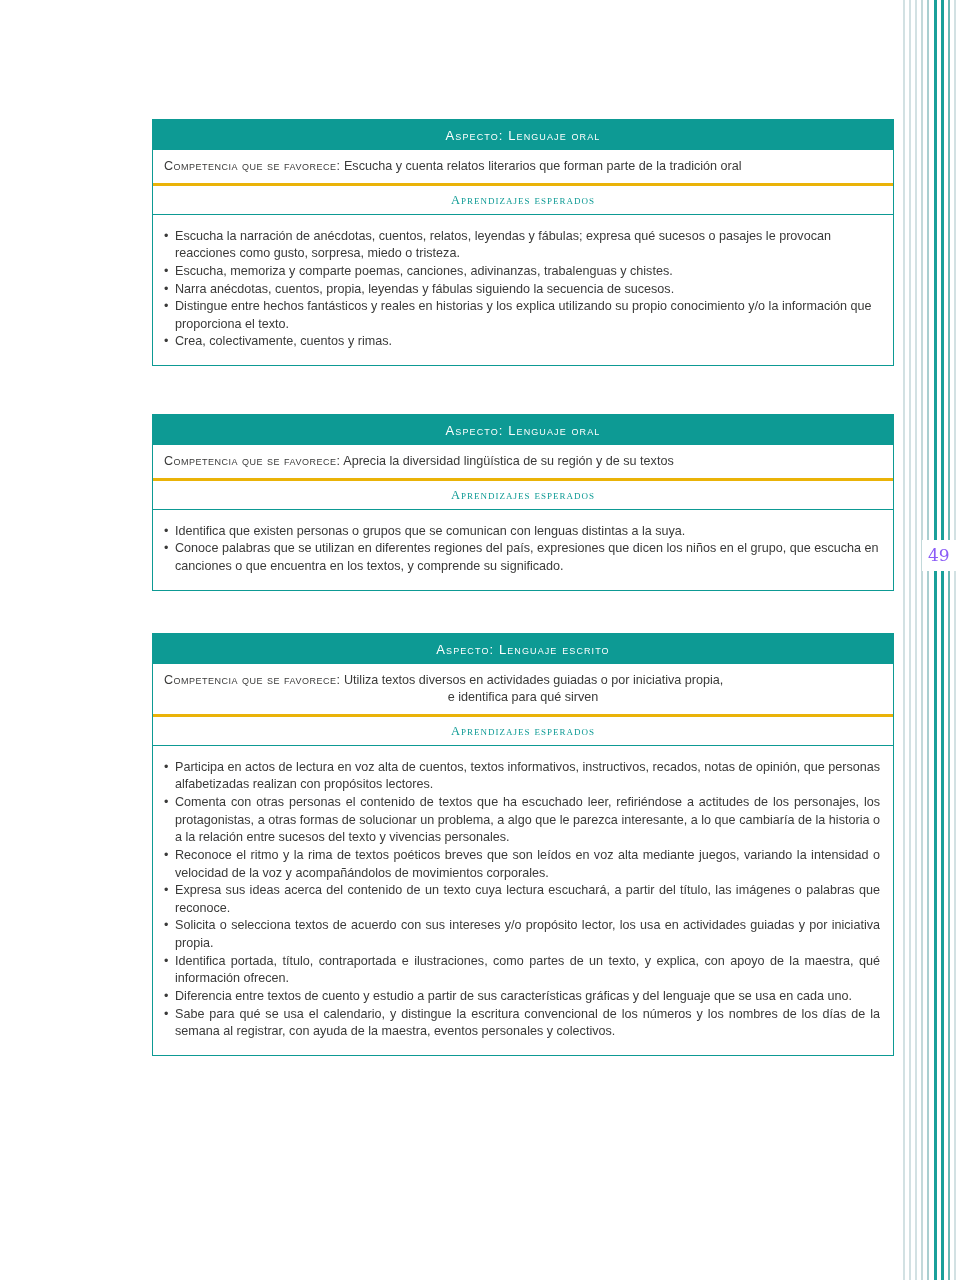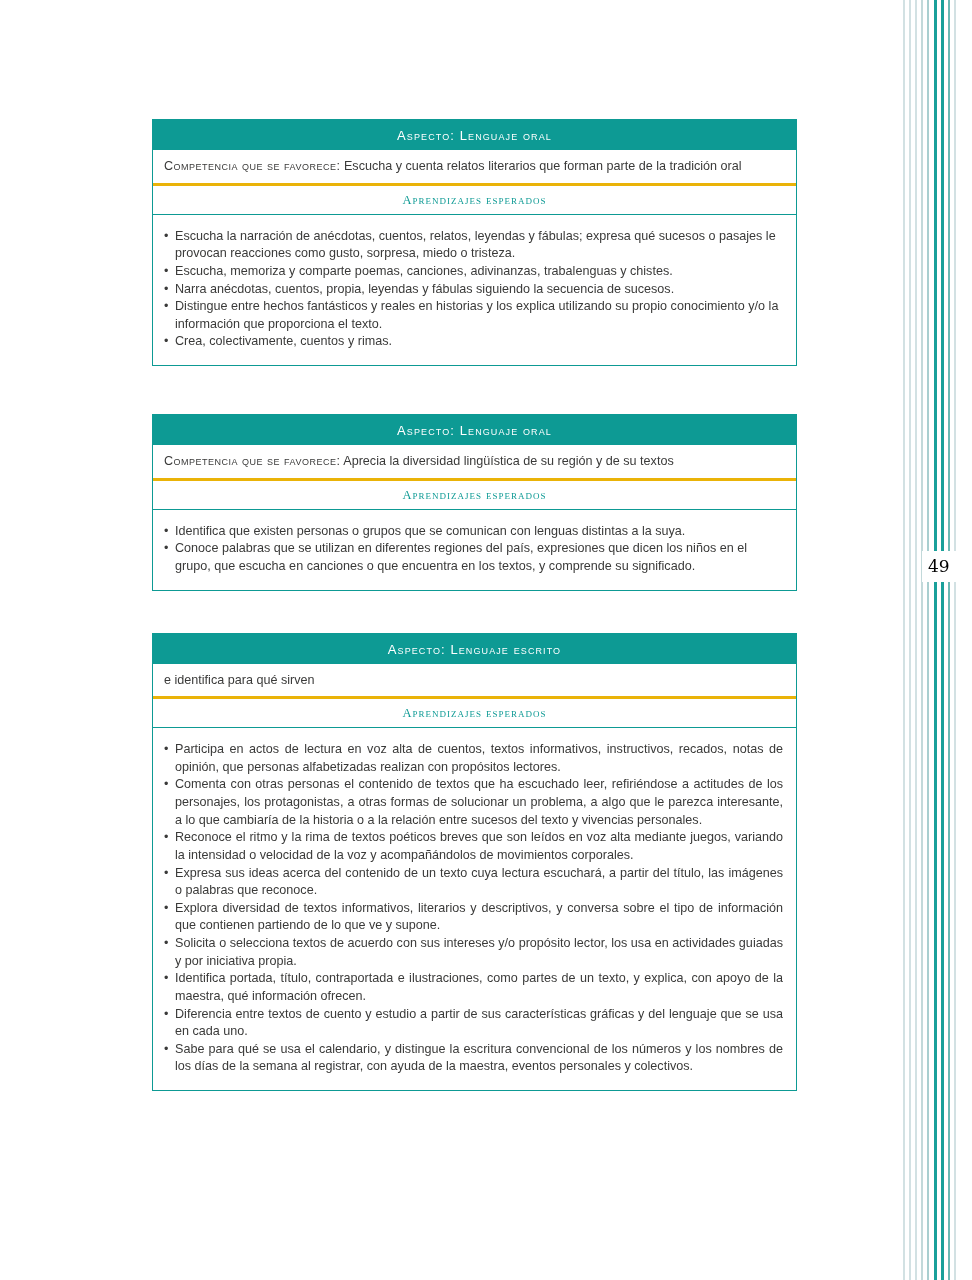"Aspecto: Lenguaje oral" .content { width: 645px -> 742px }
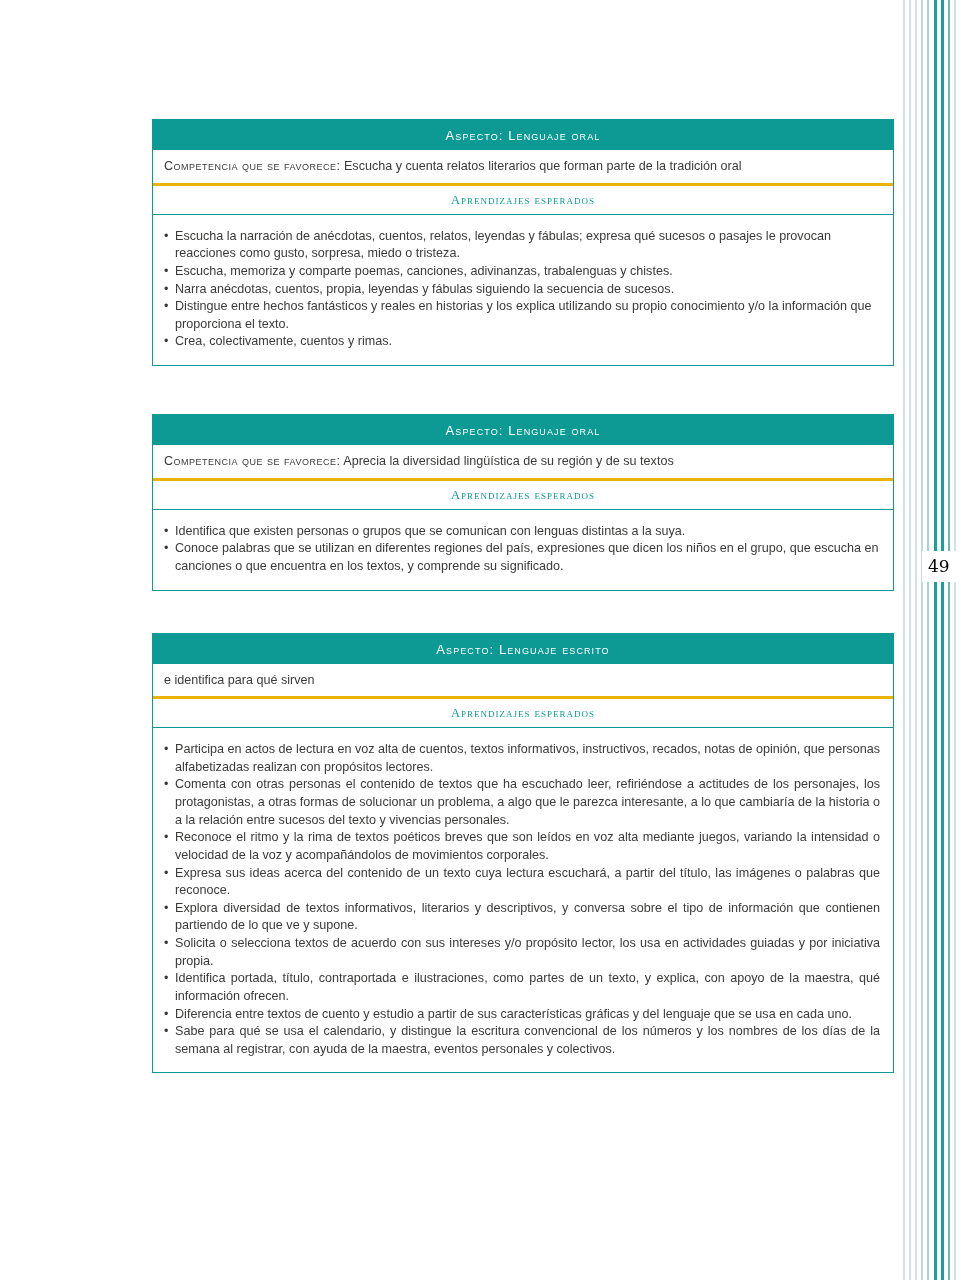"49" .page-number { color: #000000 -> #8b5cf6; margin-top: 11px -> none }
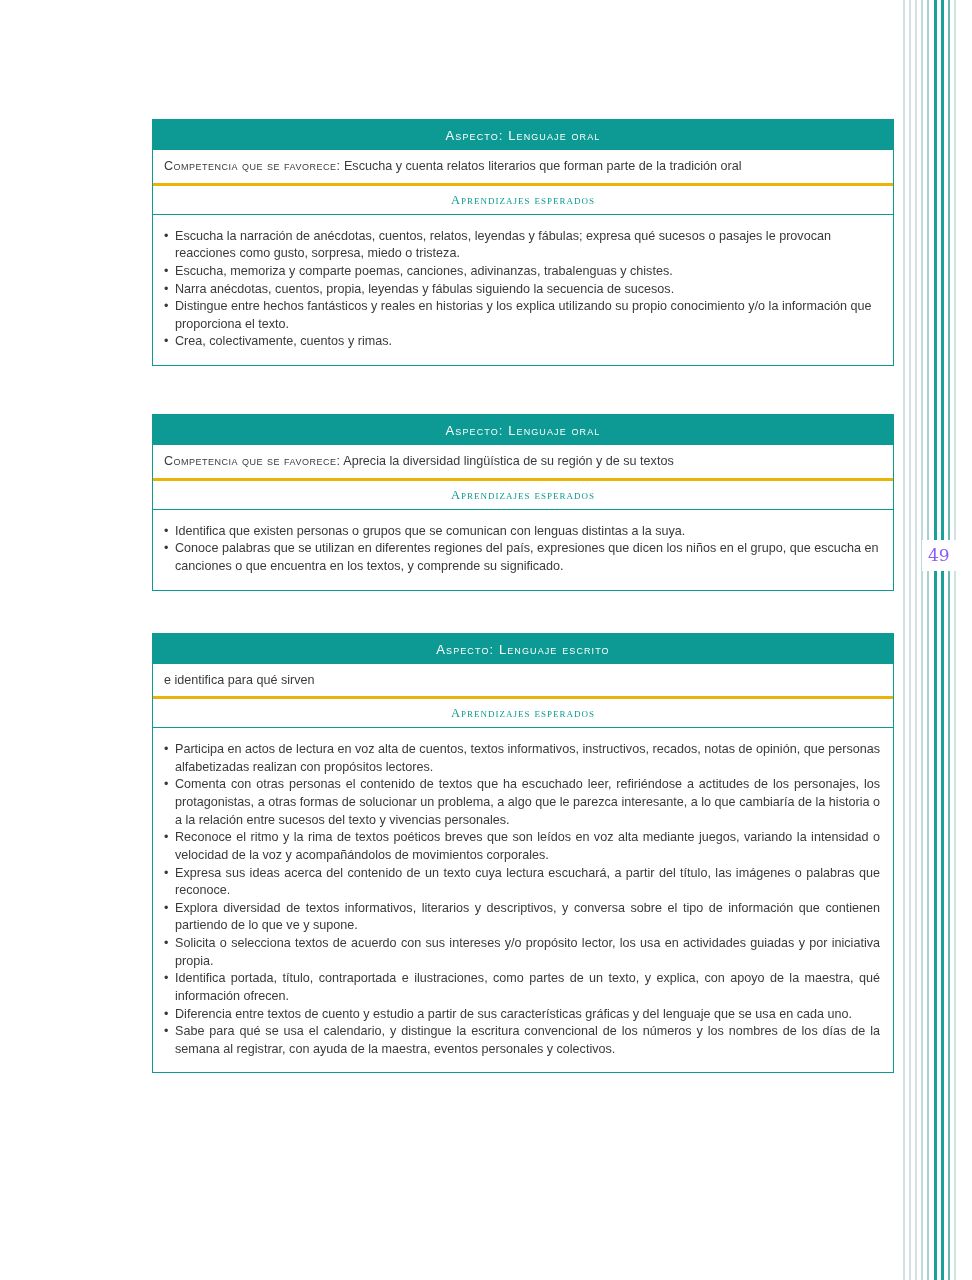"Competencia que se favorece: Utiliza" div { html: none -> <div><span>Competencia que se favorece:</span> <span>Utiliza textos diversos en actividades guiadas o por iniciativa propia,</span></div> }
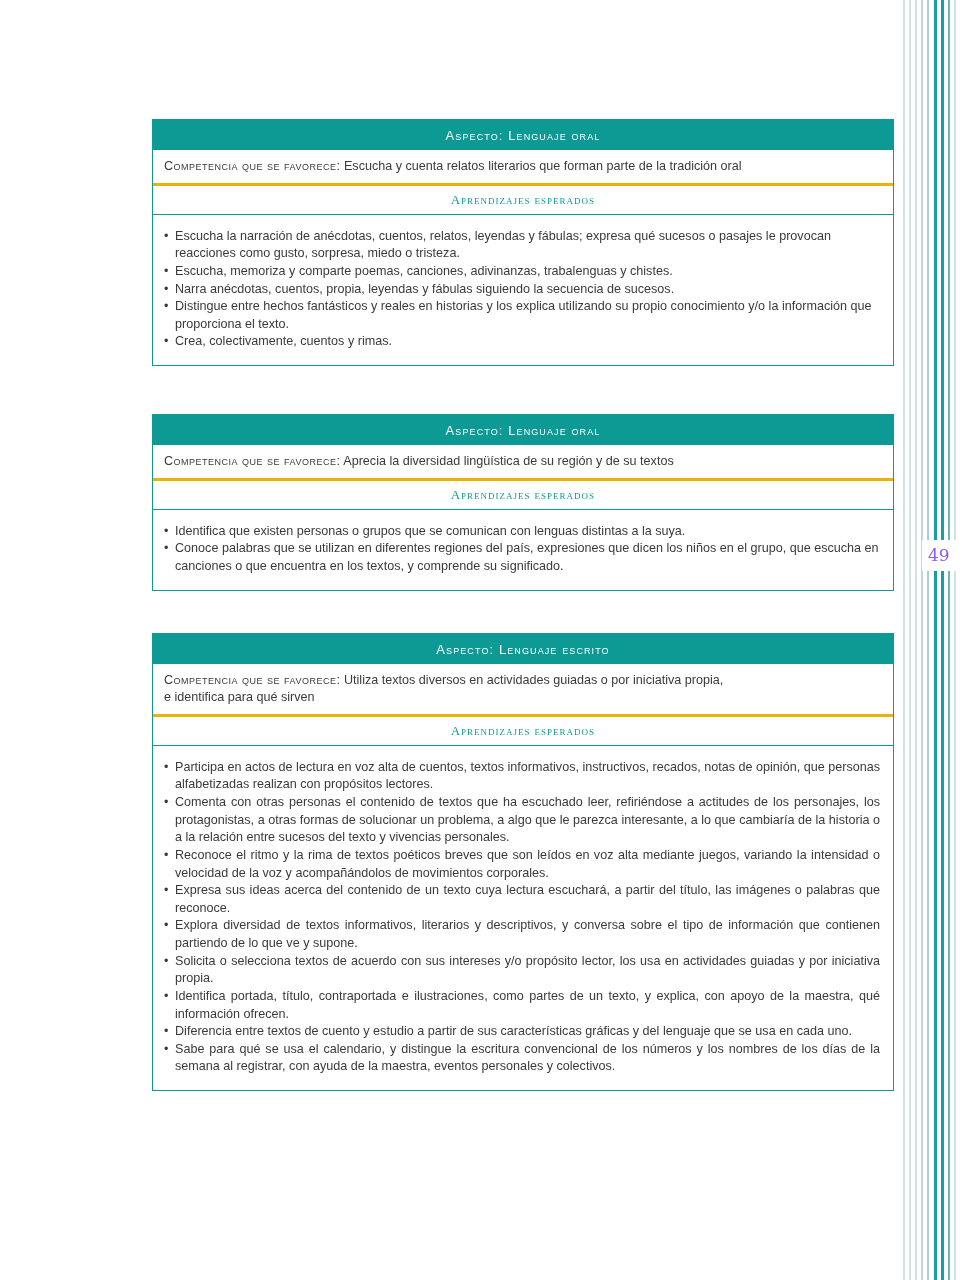"e identifica para qué sirven" .comp-line2 { text-align: none -> center }
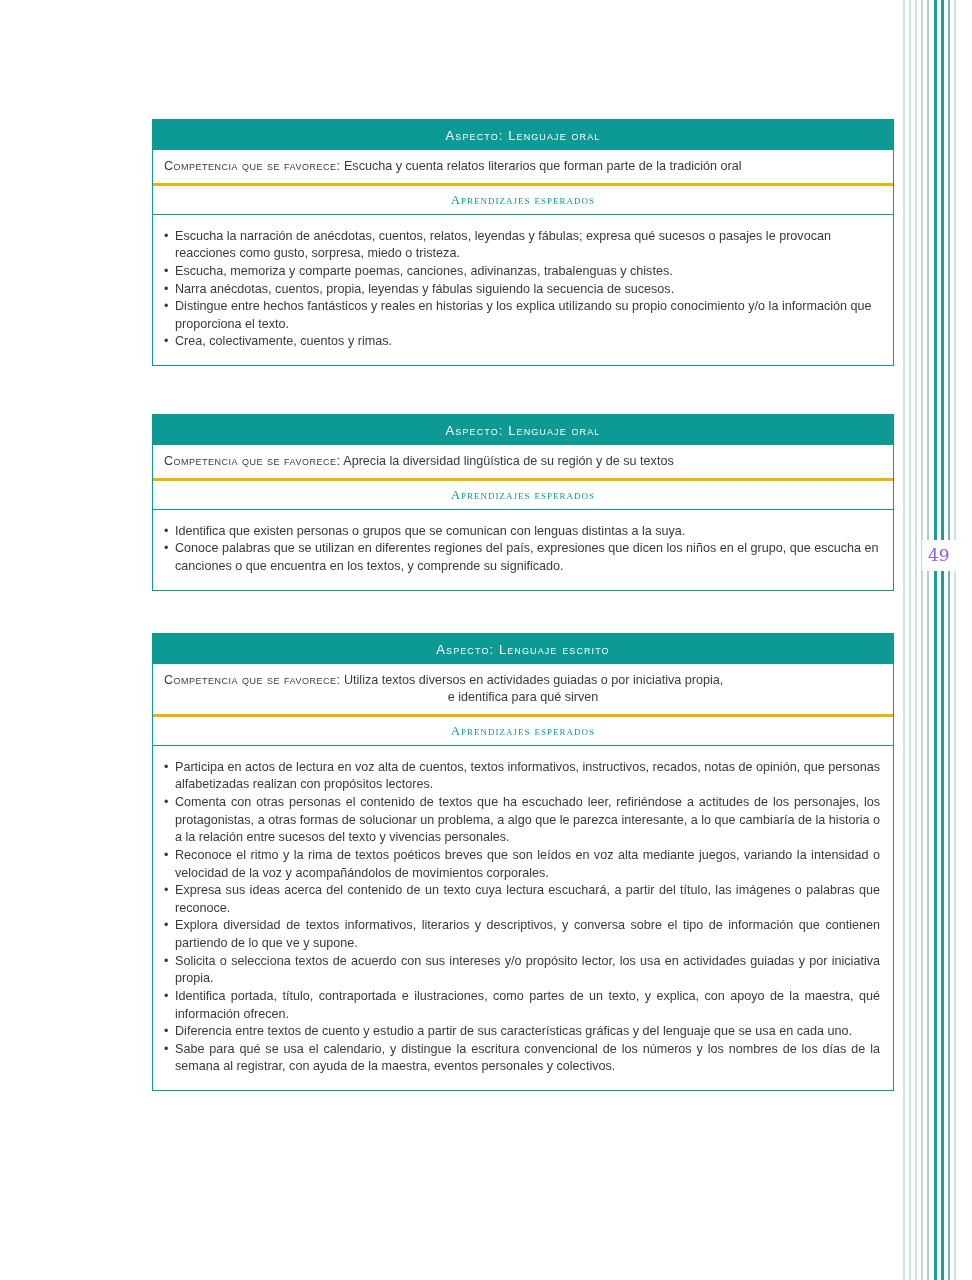"Explora diversidad de textos" li { html: <li>Explora diversidad de textos informativos, literarios y descriptivos, y conversa sobre el tipo de información que contienen partiendo de lo que ve y supone.</li> -> none }
